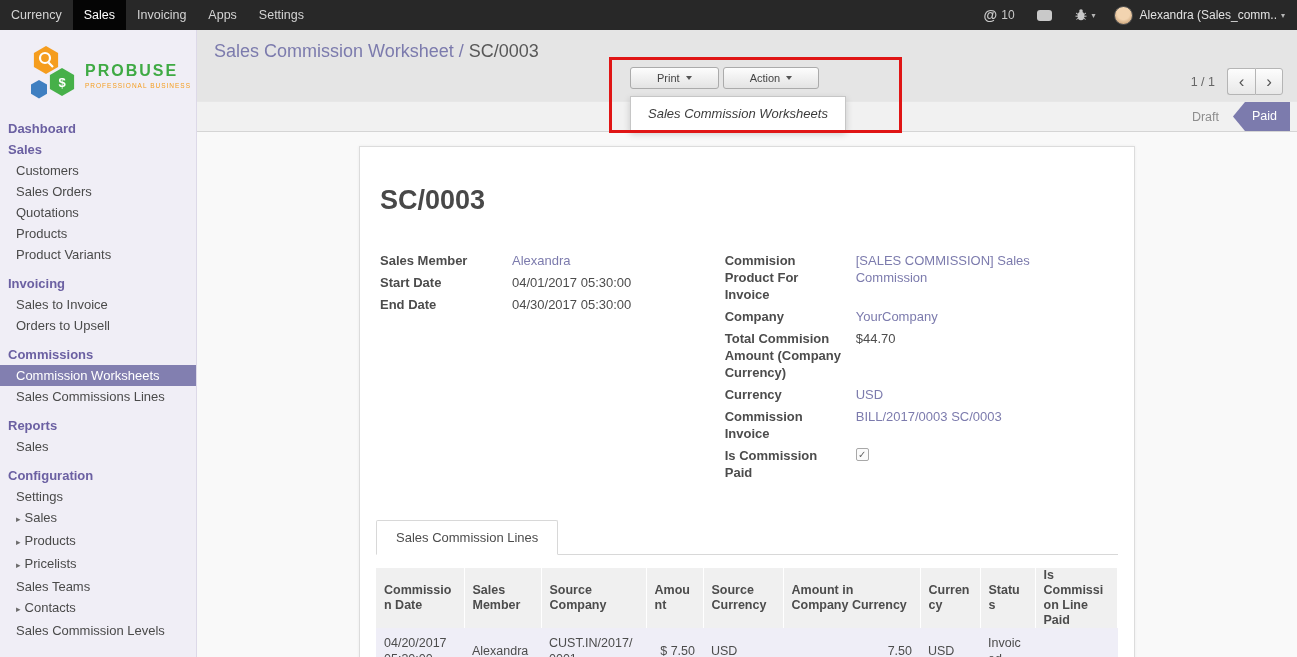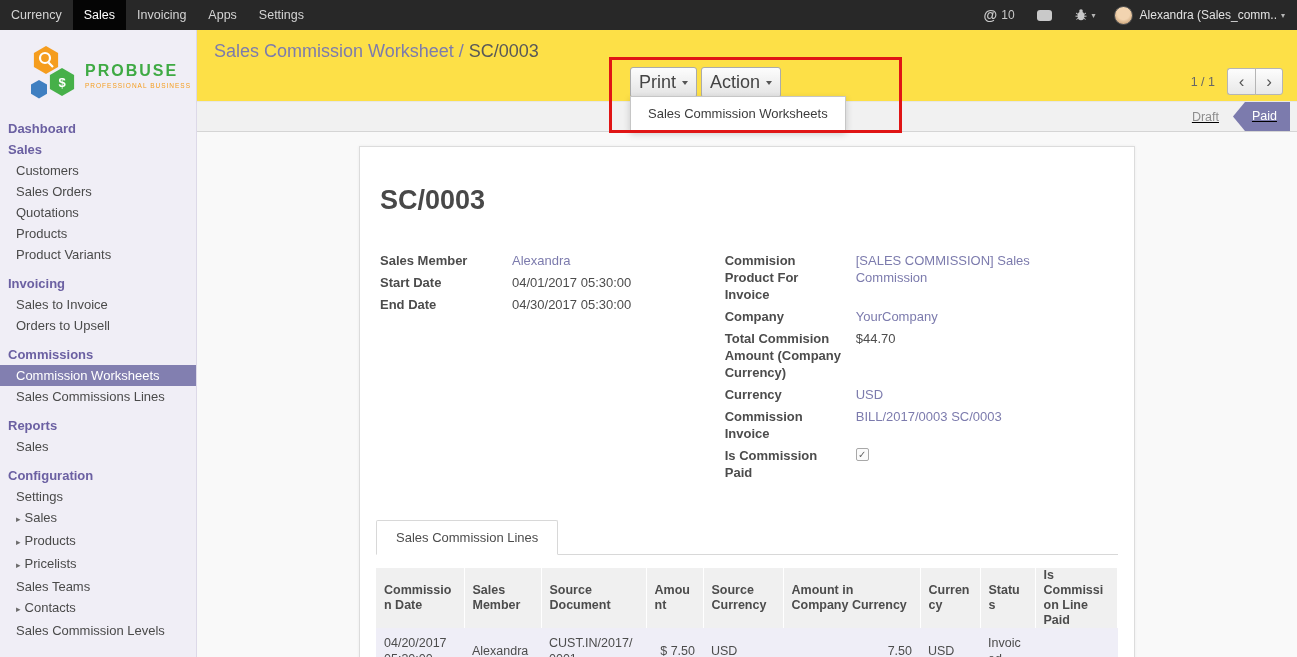"Sales Commission Worksheet / SC/0003" .control-panel { background: #fde047 -> #e5e5e5 }
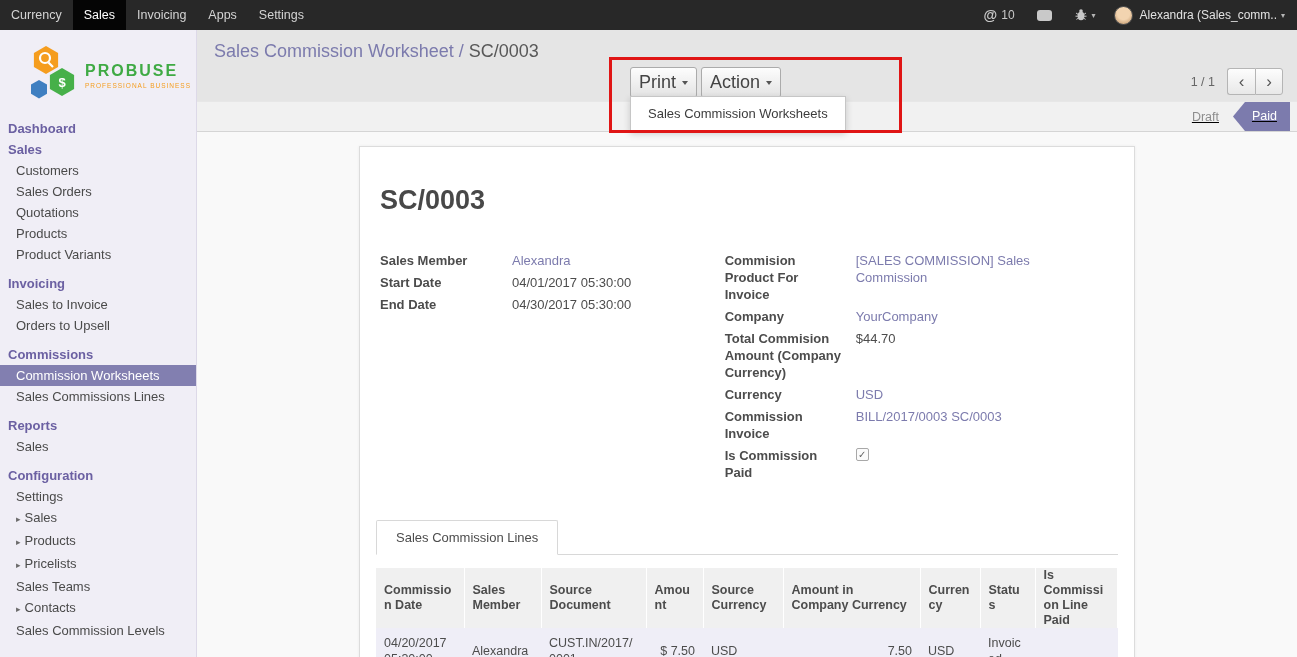"Print" .btn { font-size: 18px -> 11px; padding: 4px 8px -> 4px 26px }
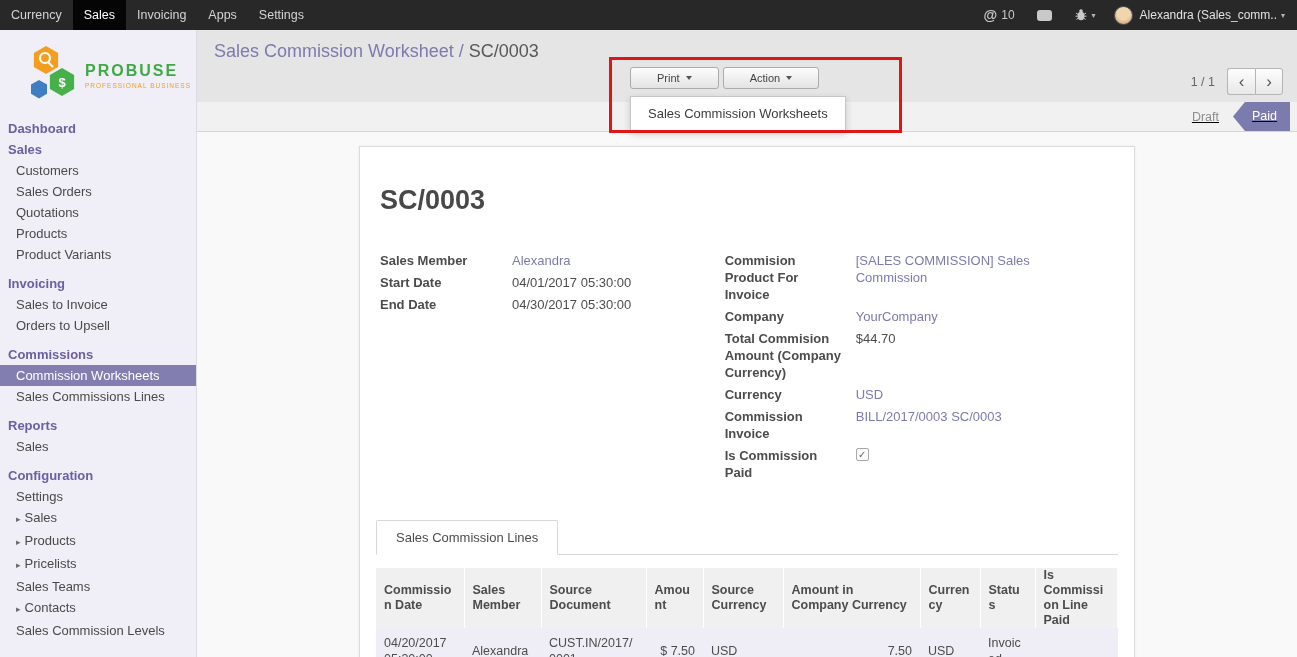"Sales Commission Worksheets" .dropdown-item { font-style: none -> italic }
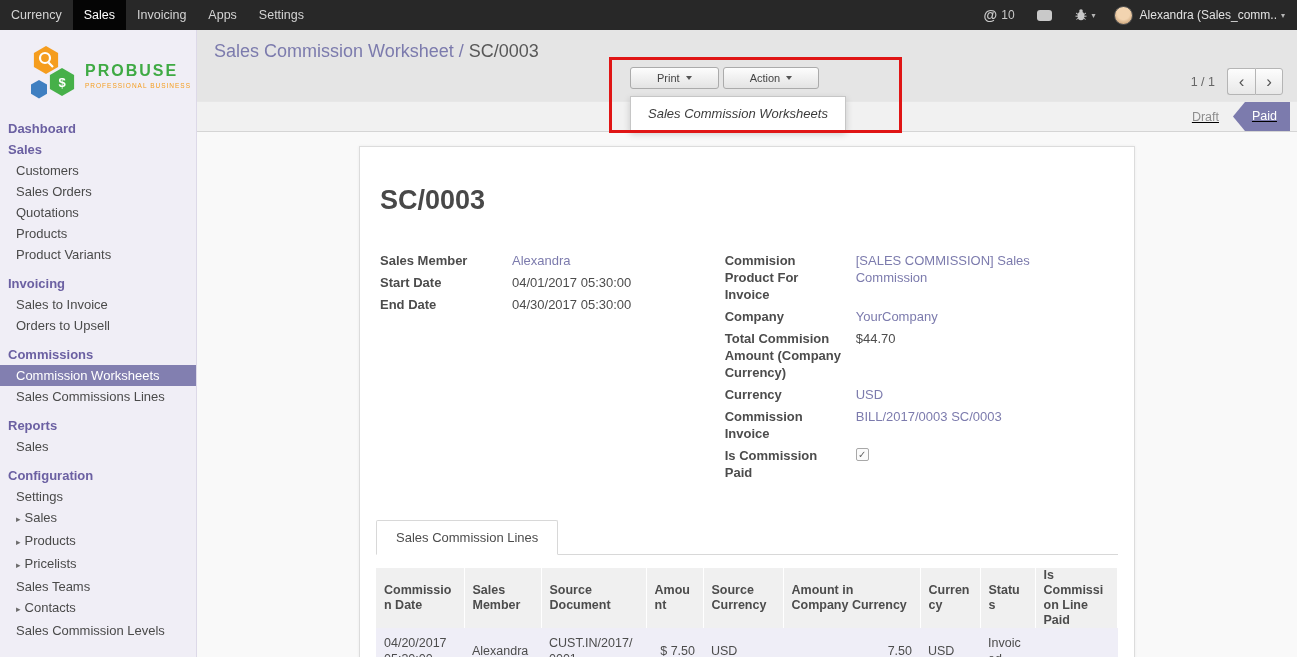"Draft" .statusbar { text-decoration: underline -> none }
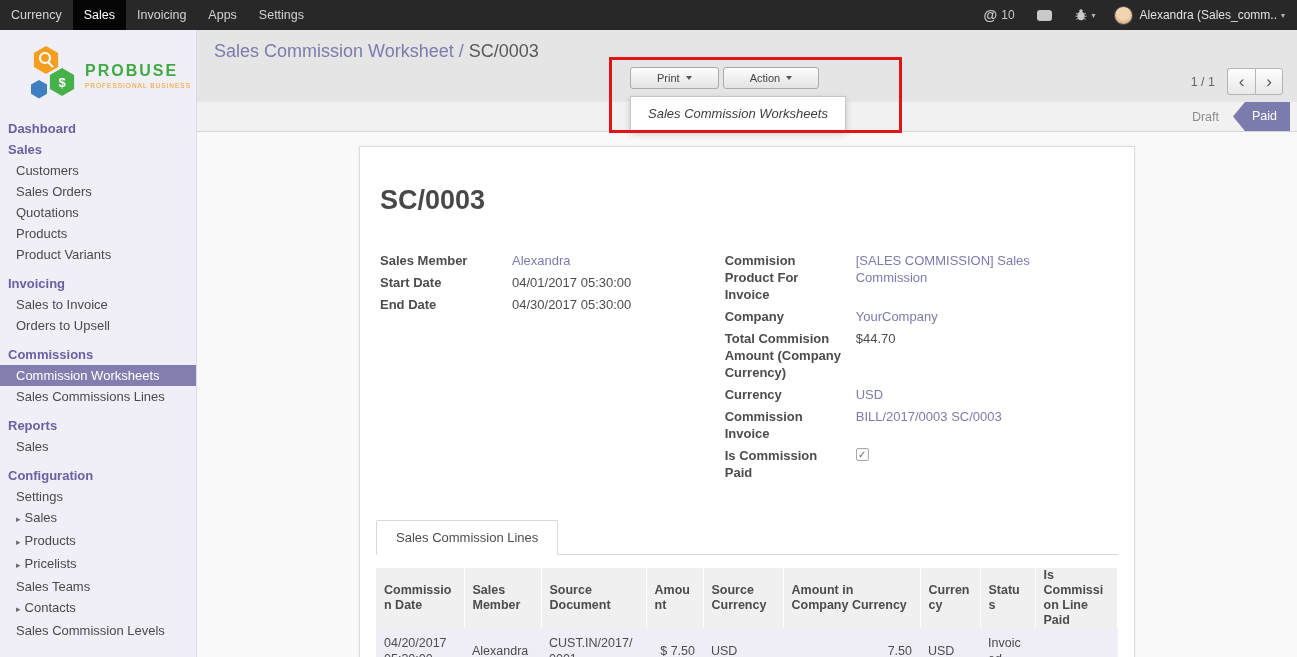"Source Document" th { text: Document -> Company }
